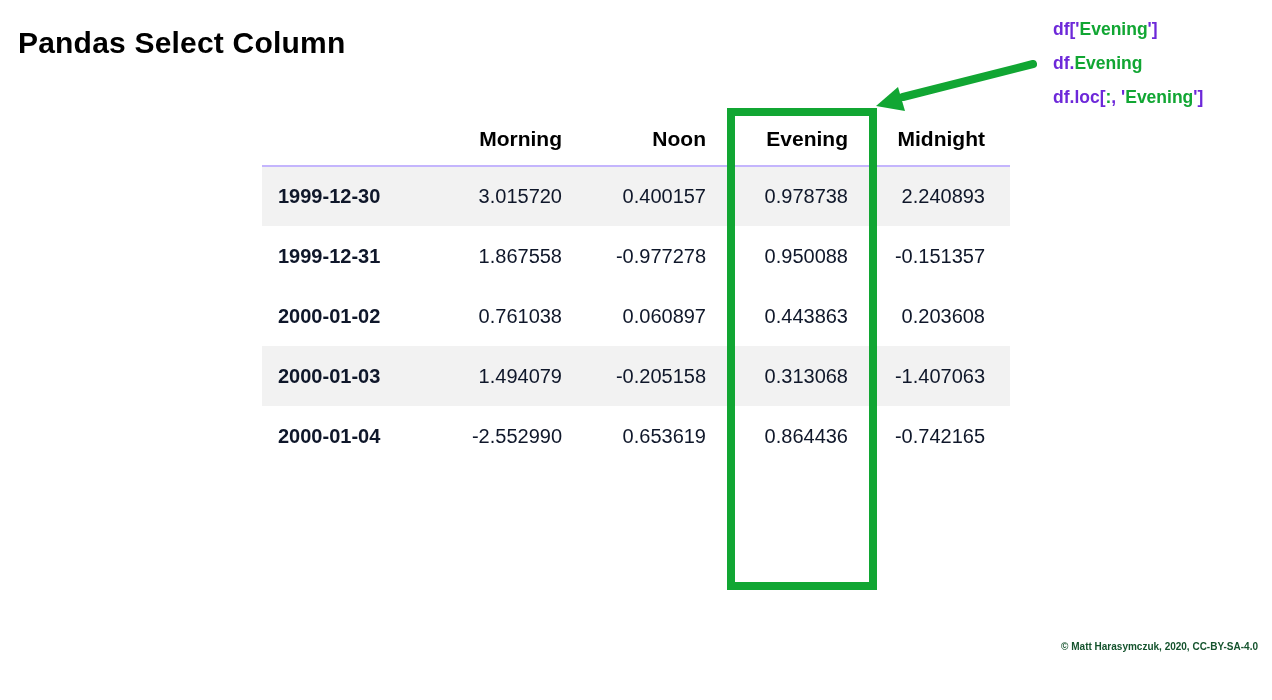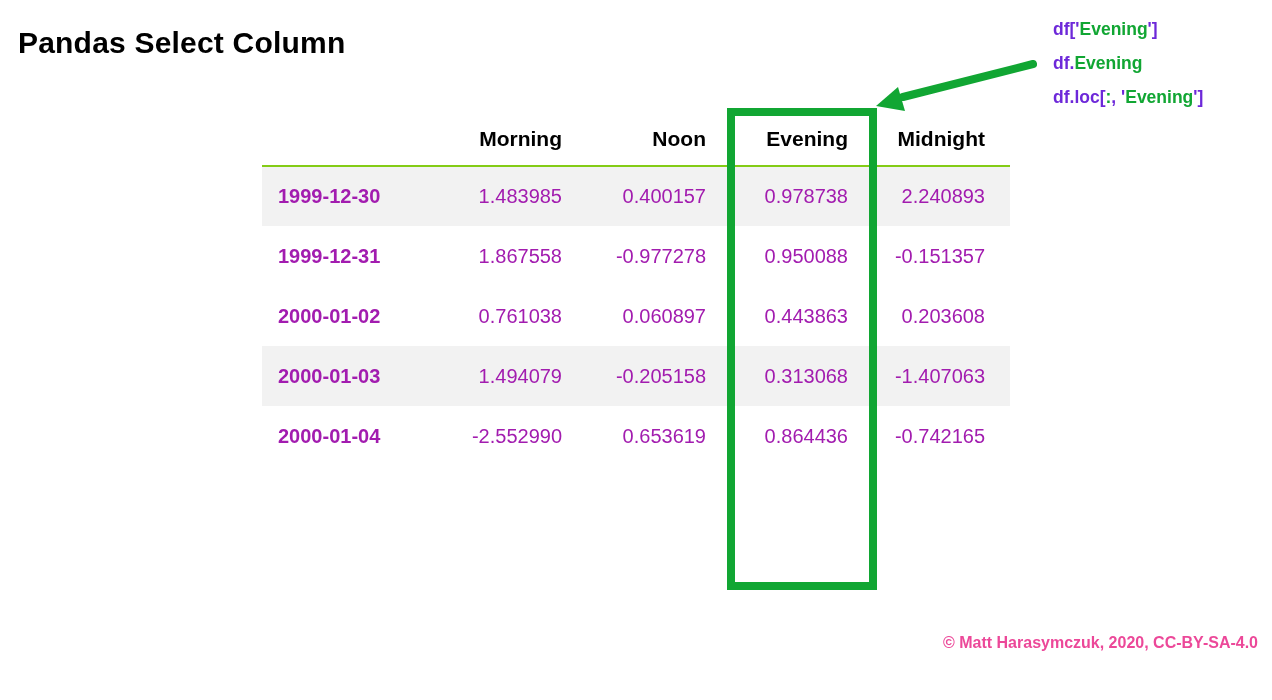"Morning" table.df thead th { border-bottom: 2px solid #84cc16 -> 2px solid #c4b5fd }
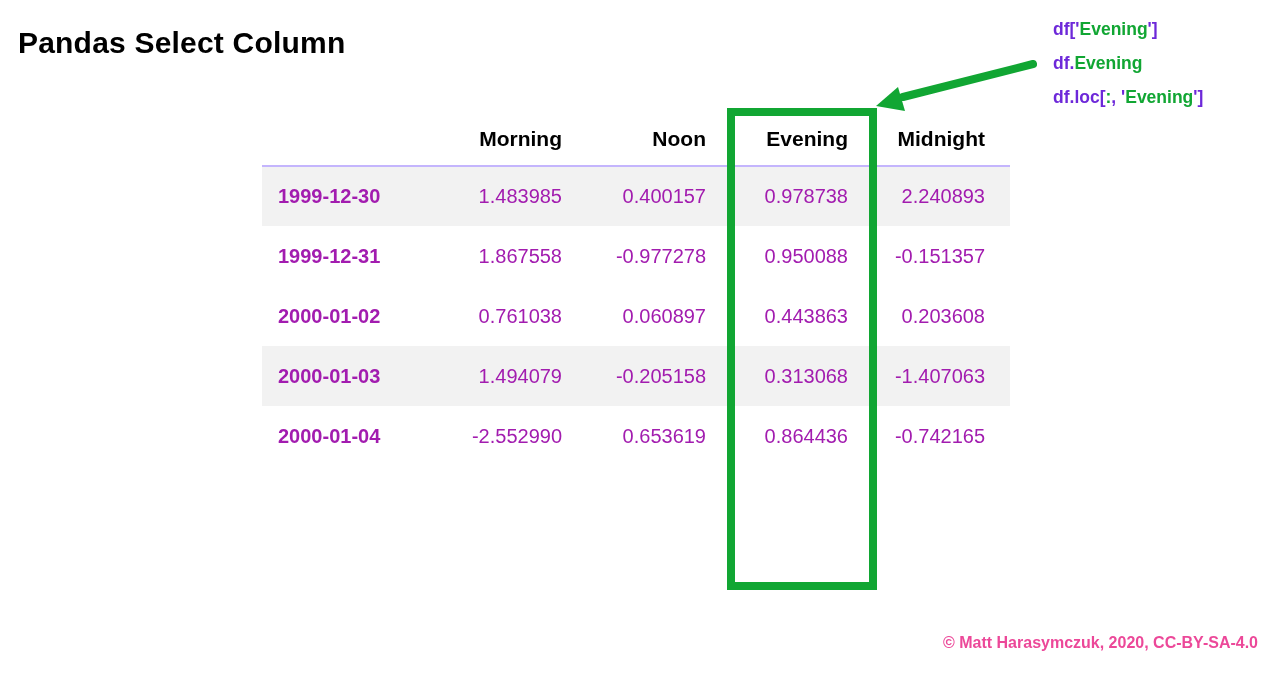"1999-12-30" table.df tbody td { color: #a21caf -> #0f172a }
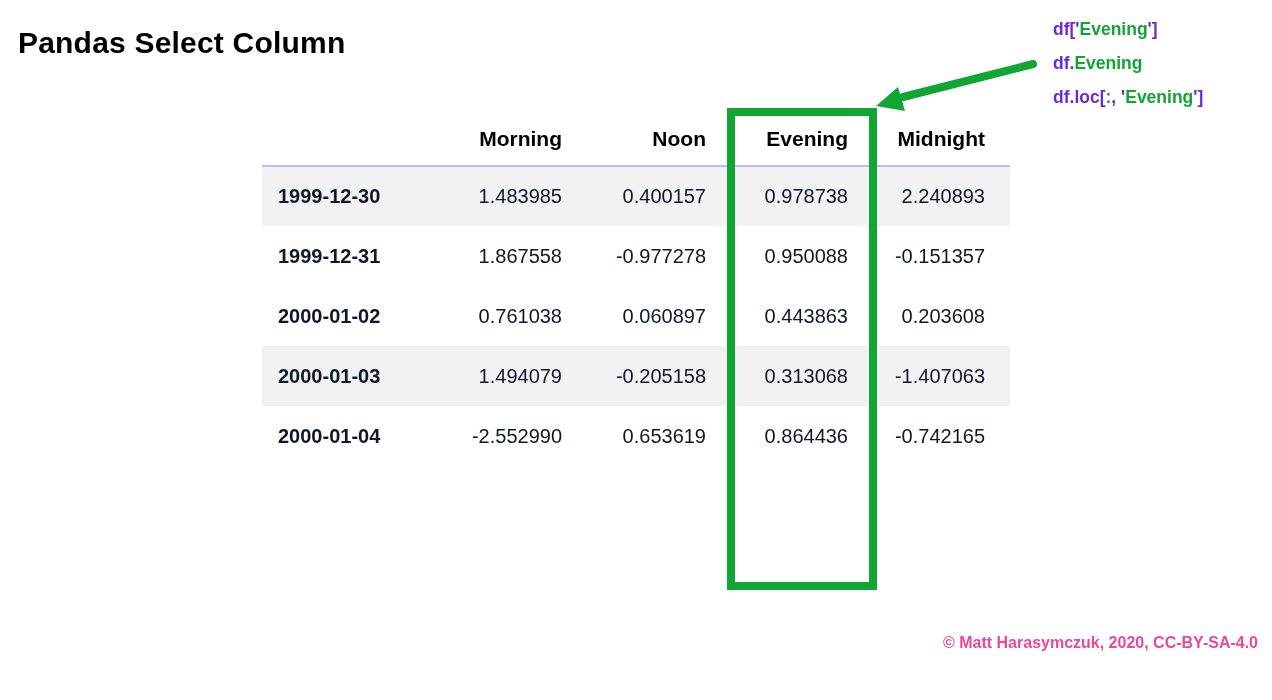"1.483985" td { text: 1.483985 -> 3.015720 }
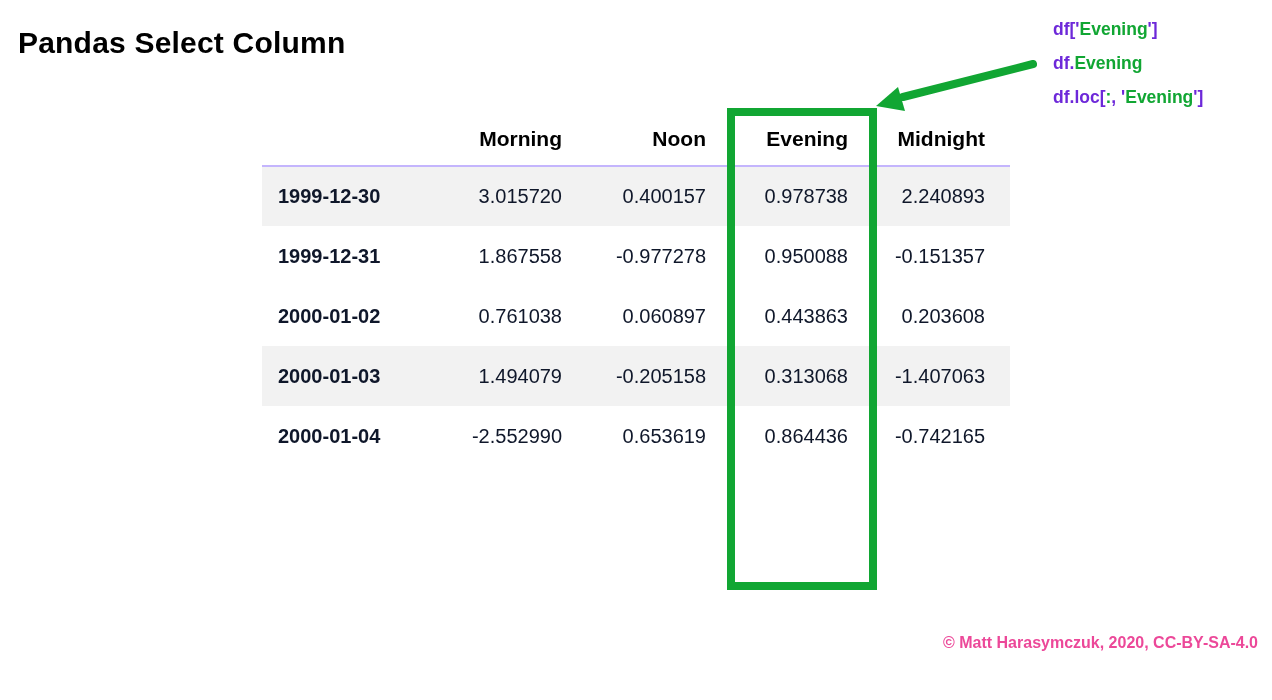"© Matt Harasymczuk, 2020, CC-BY-SA-4.0" .copyright { color: #ec4899 -> #14532d; font-size: 16px -> 10px }
